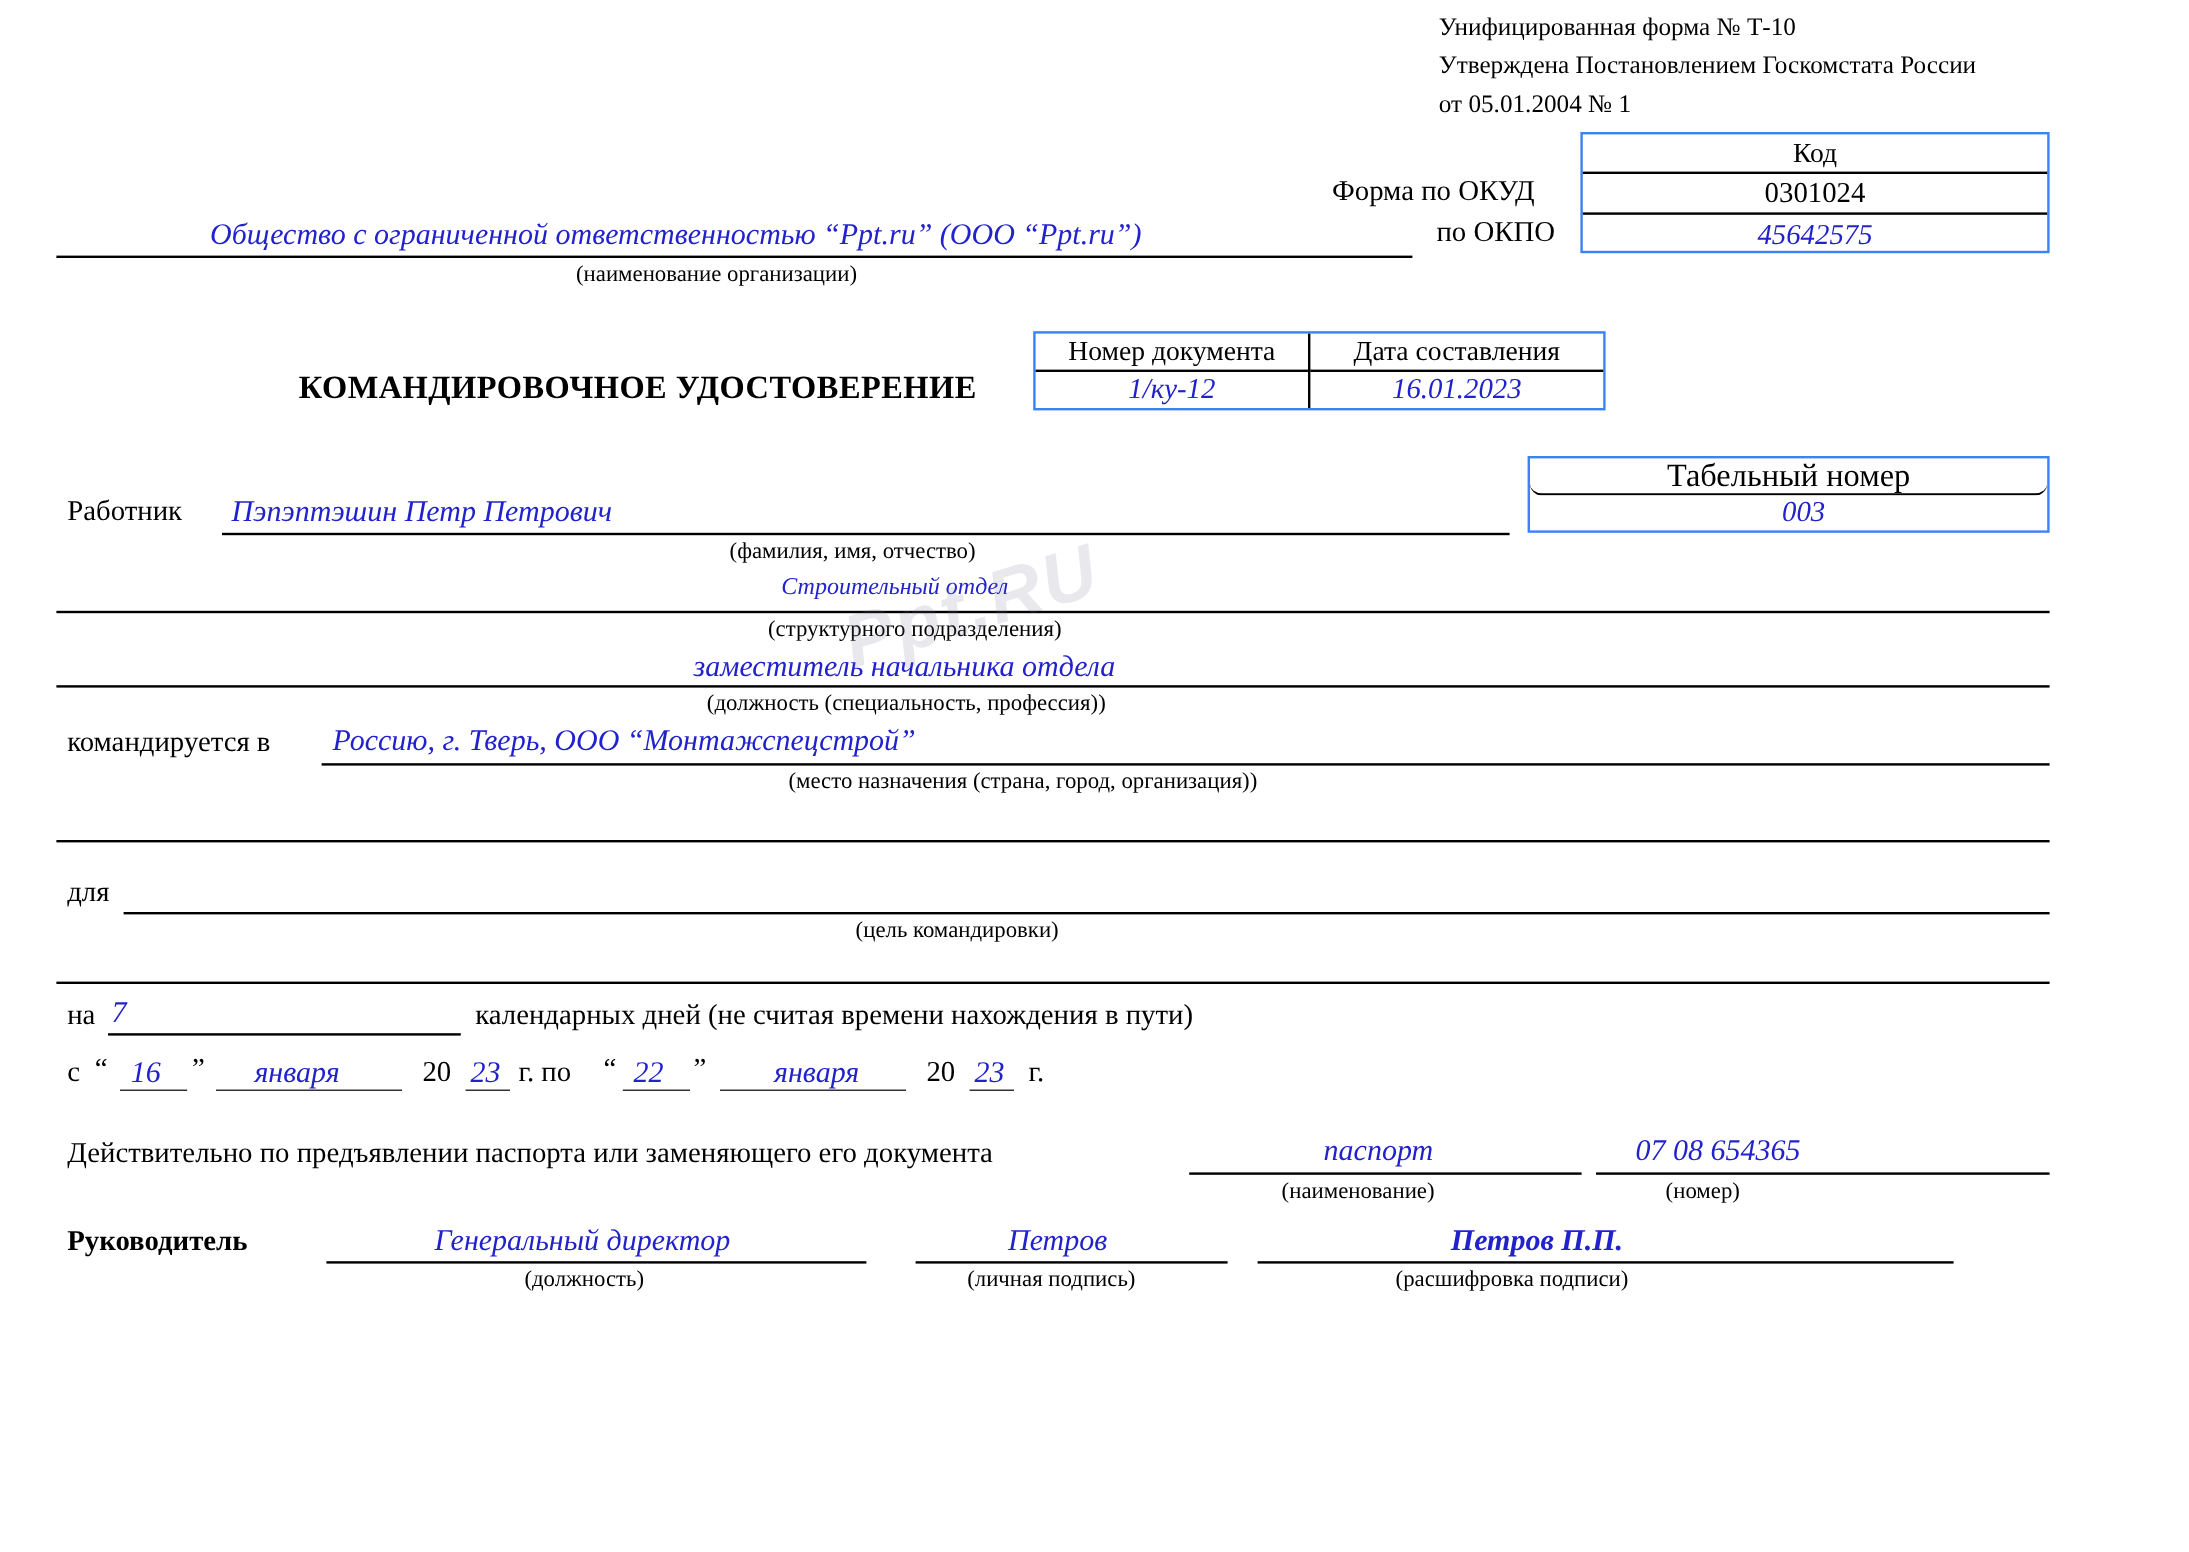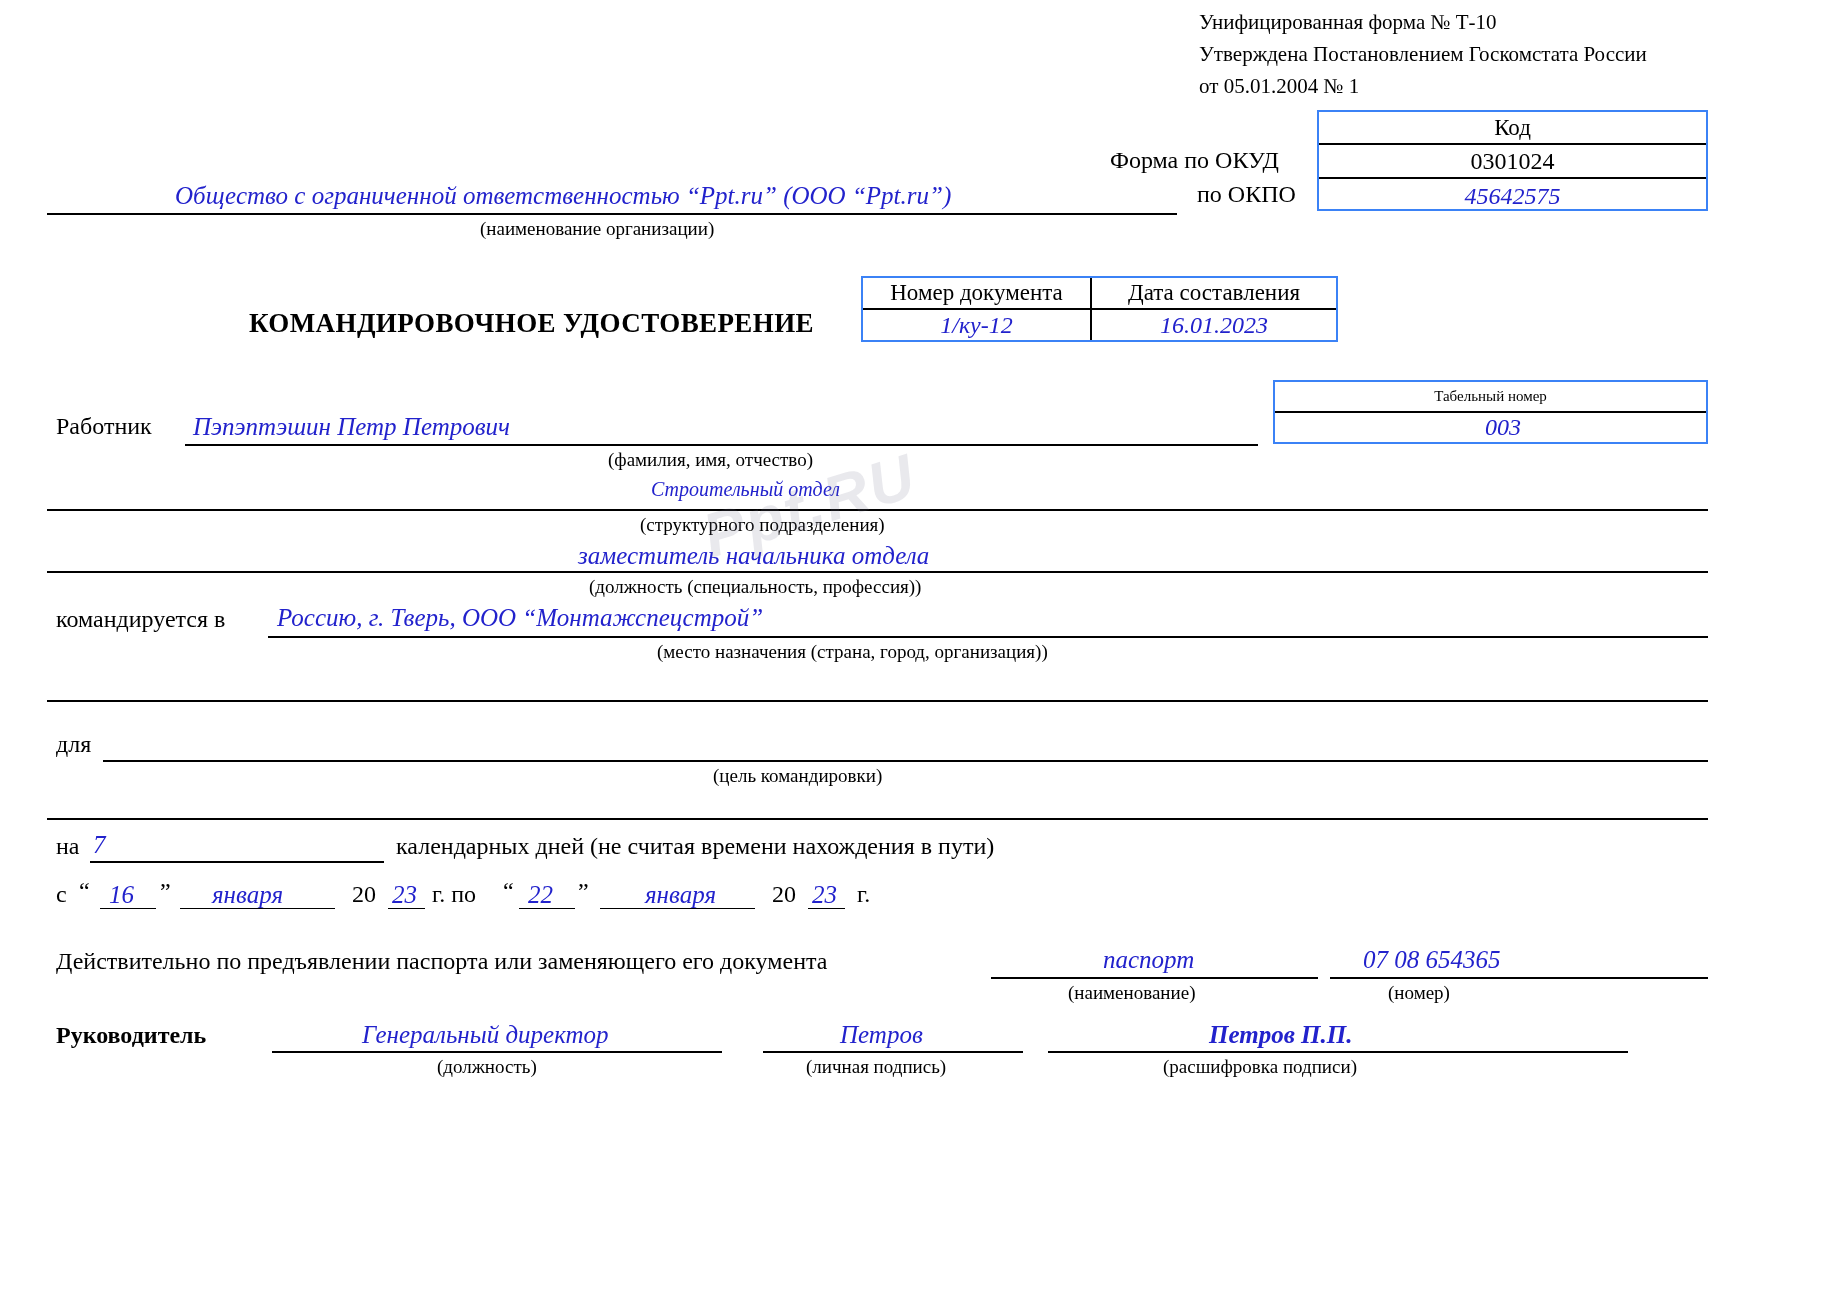"Табельный номер" div.boxcell { border-radius: none -> 10px; font-size: 15px -> 27px }
